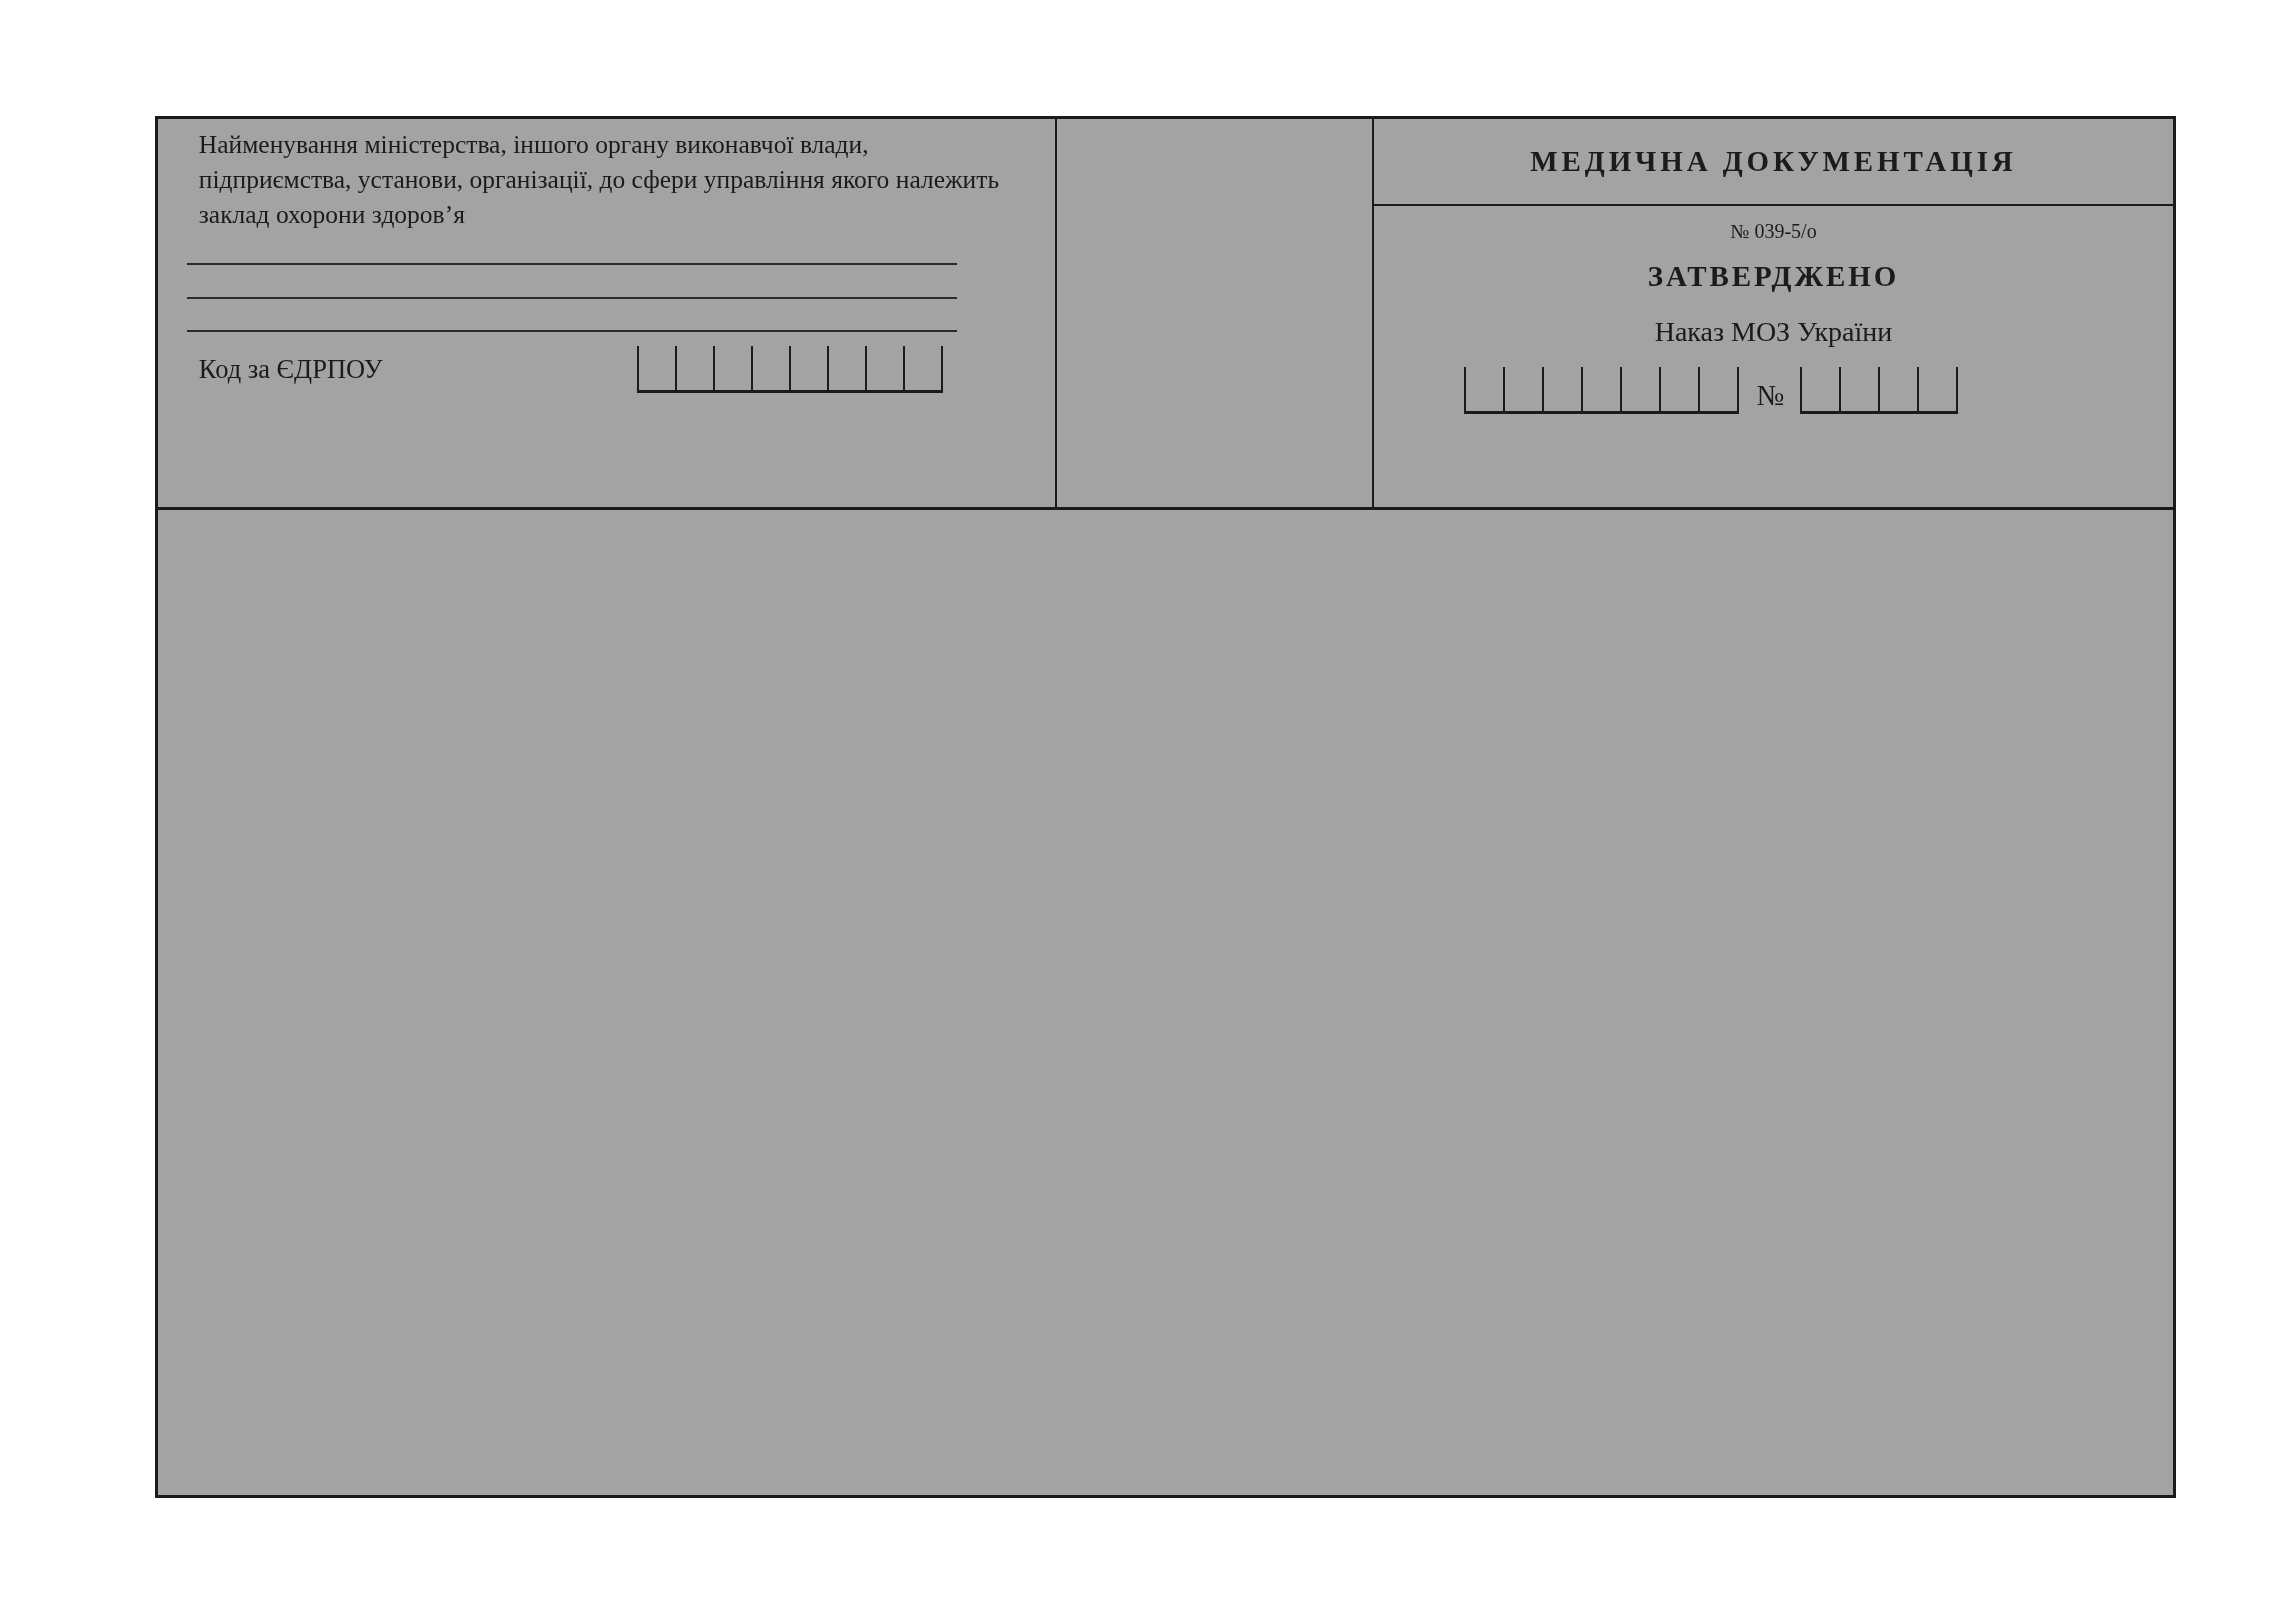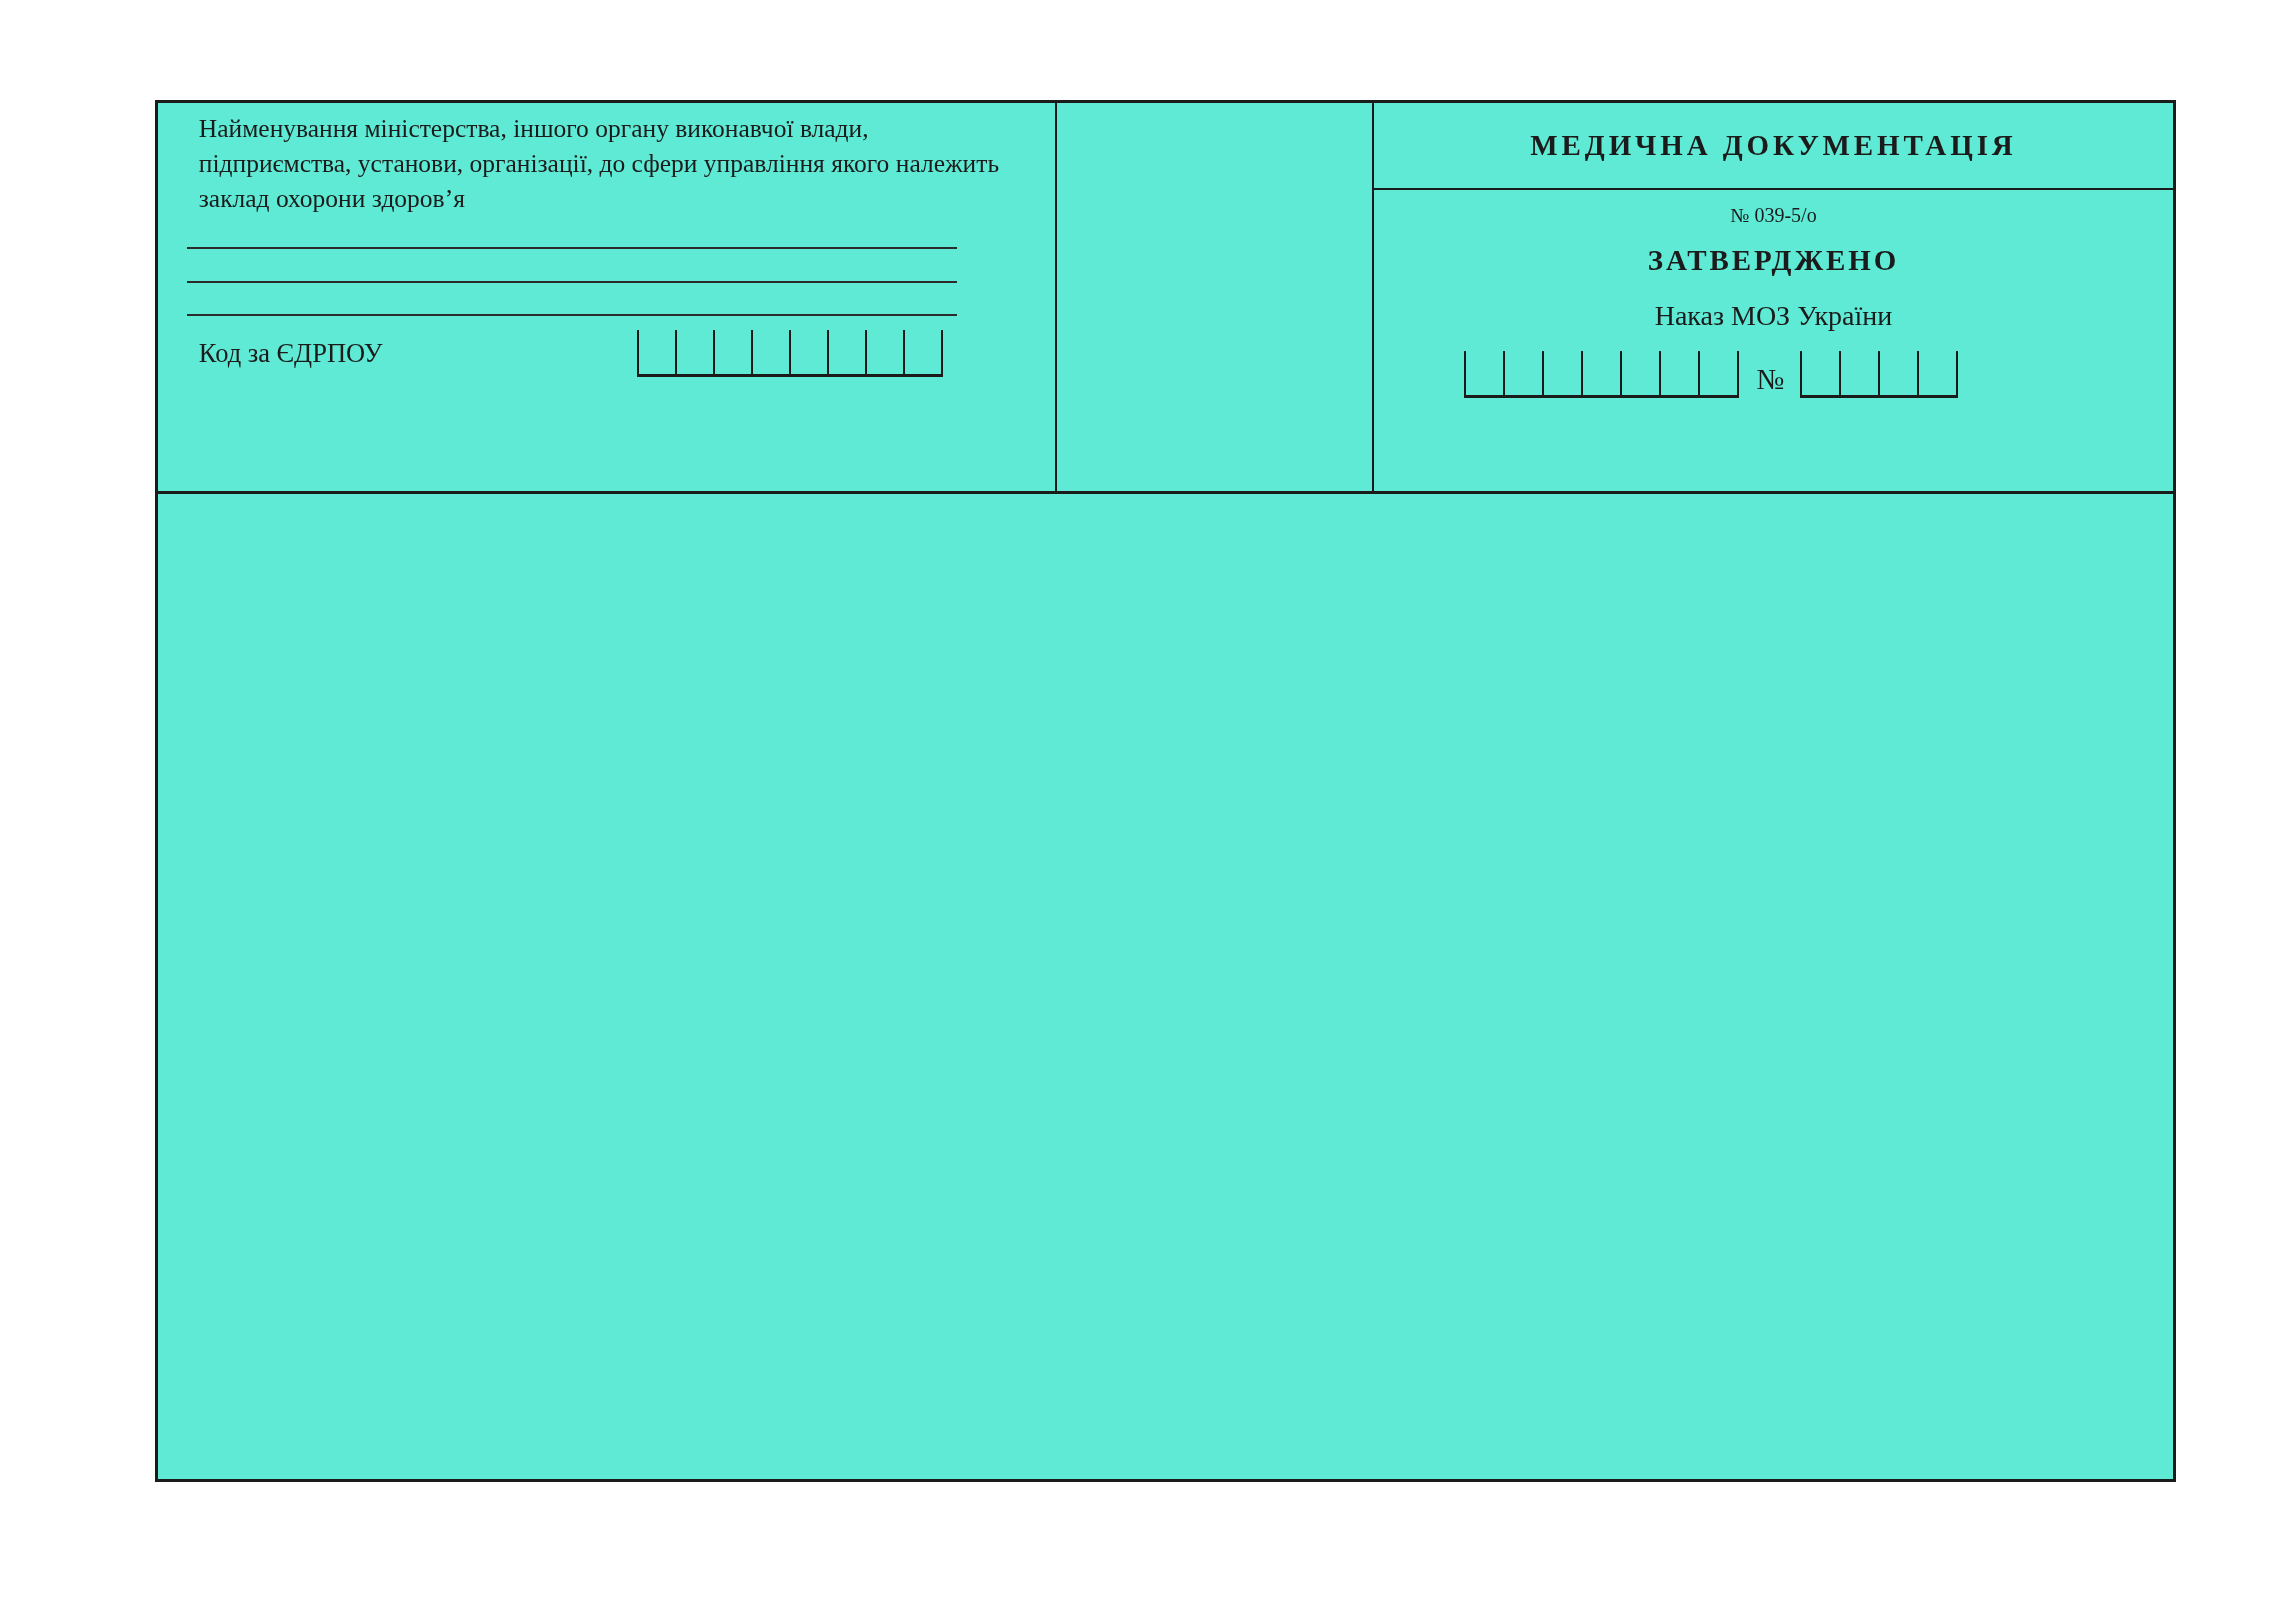"Найменування міністерства, іншого органу" .form { background: #5eead4 -> #a3a3a3; top: 100px -> 116px }
